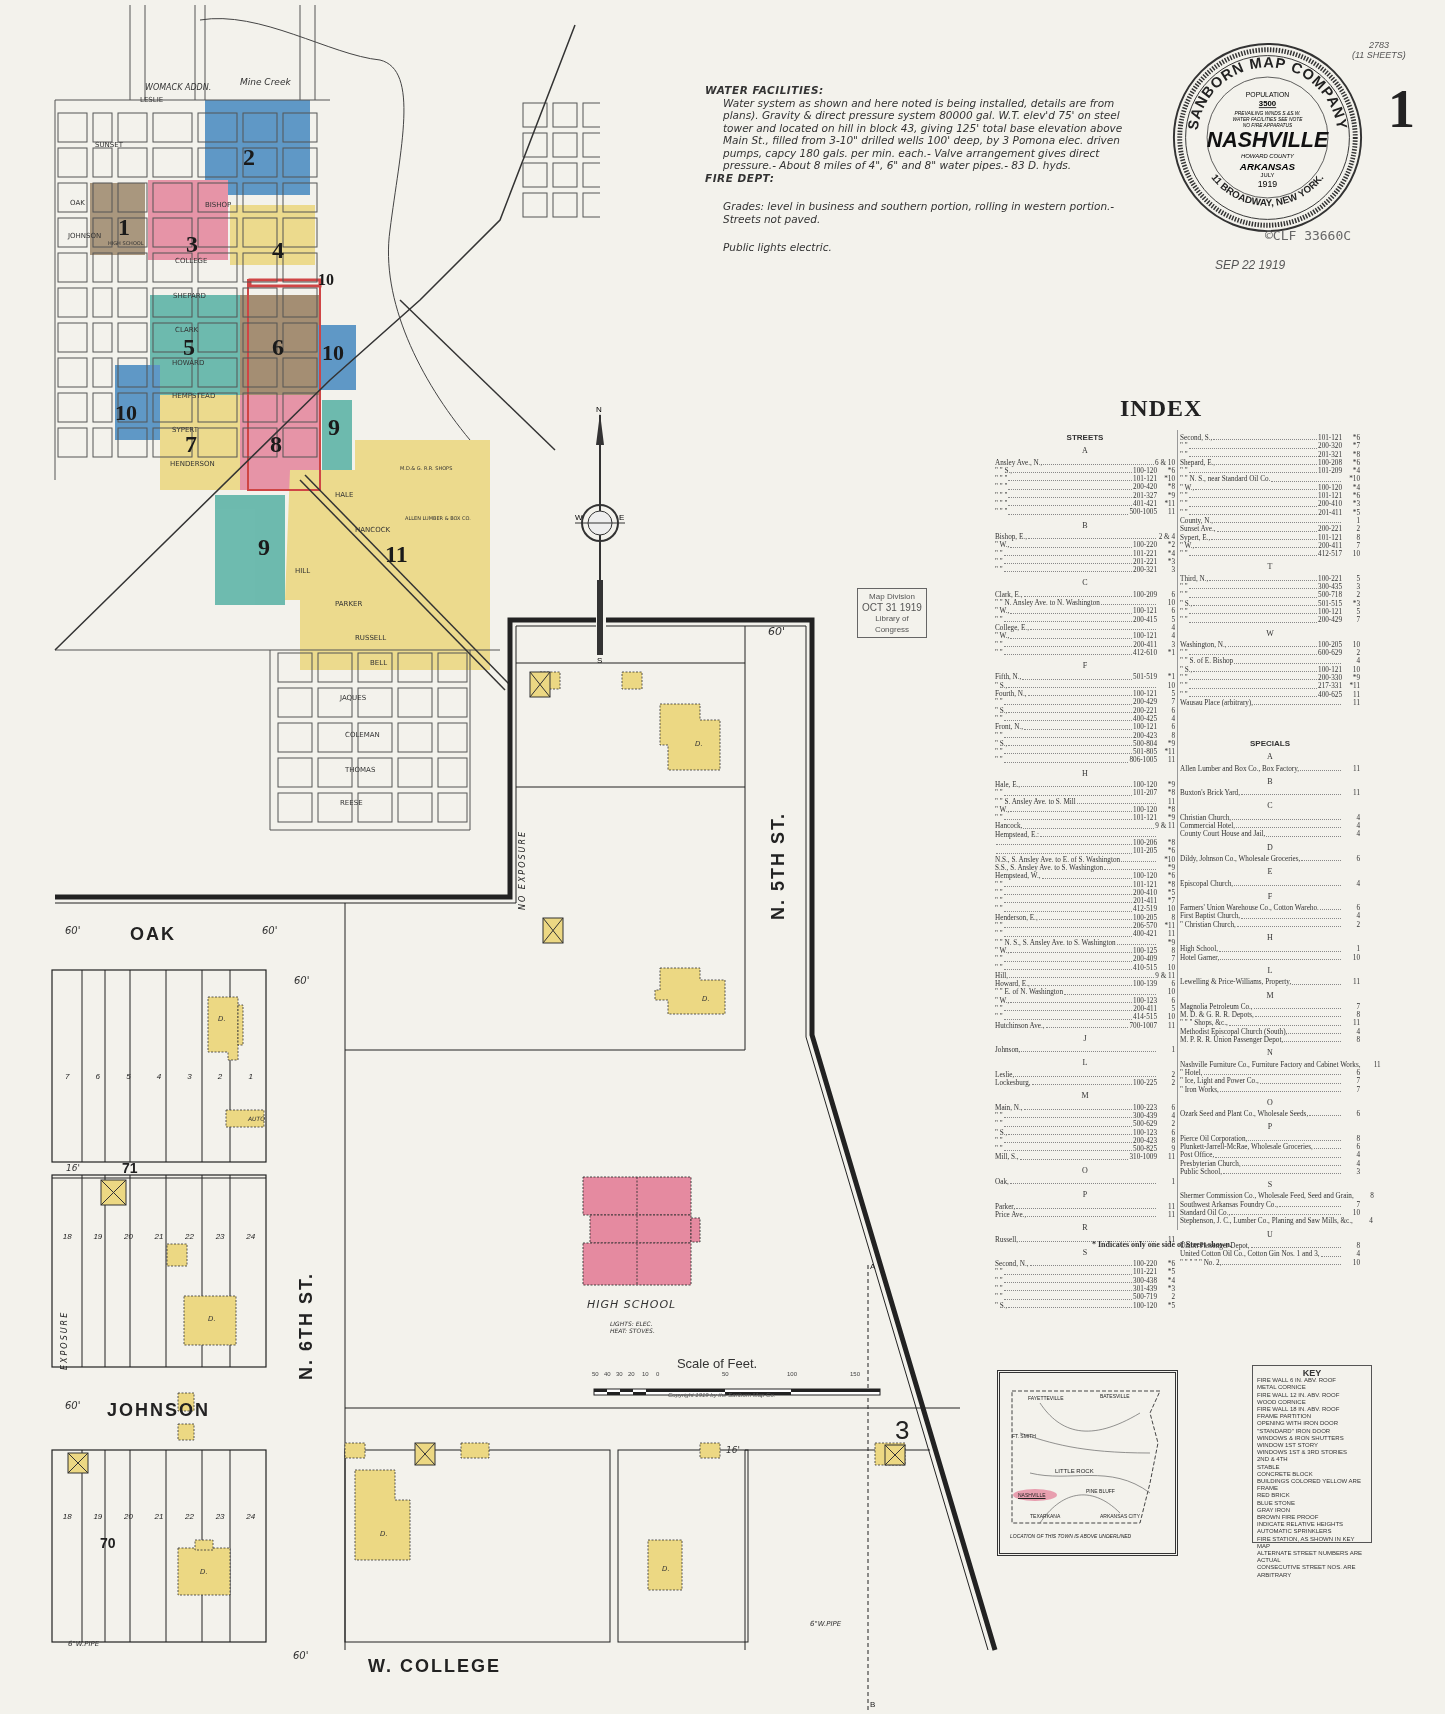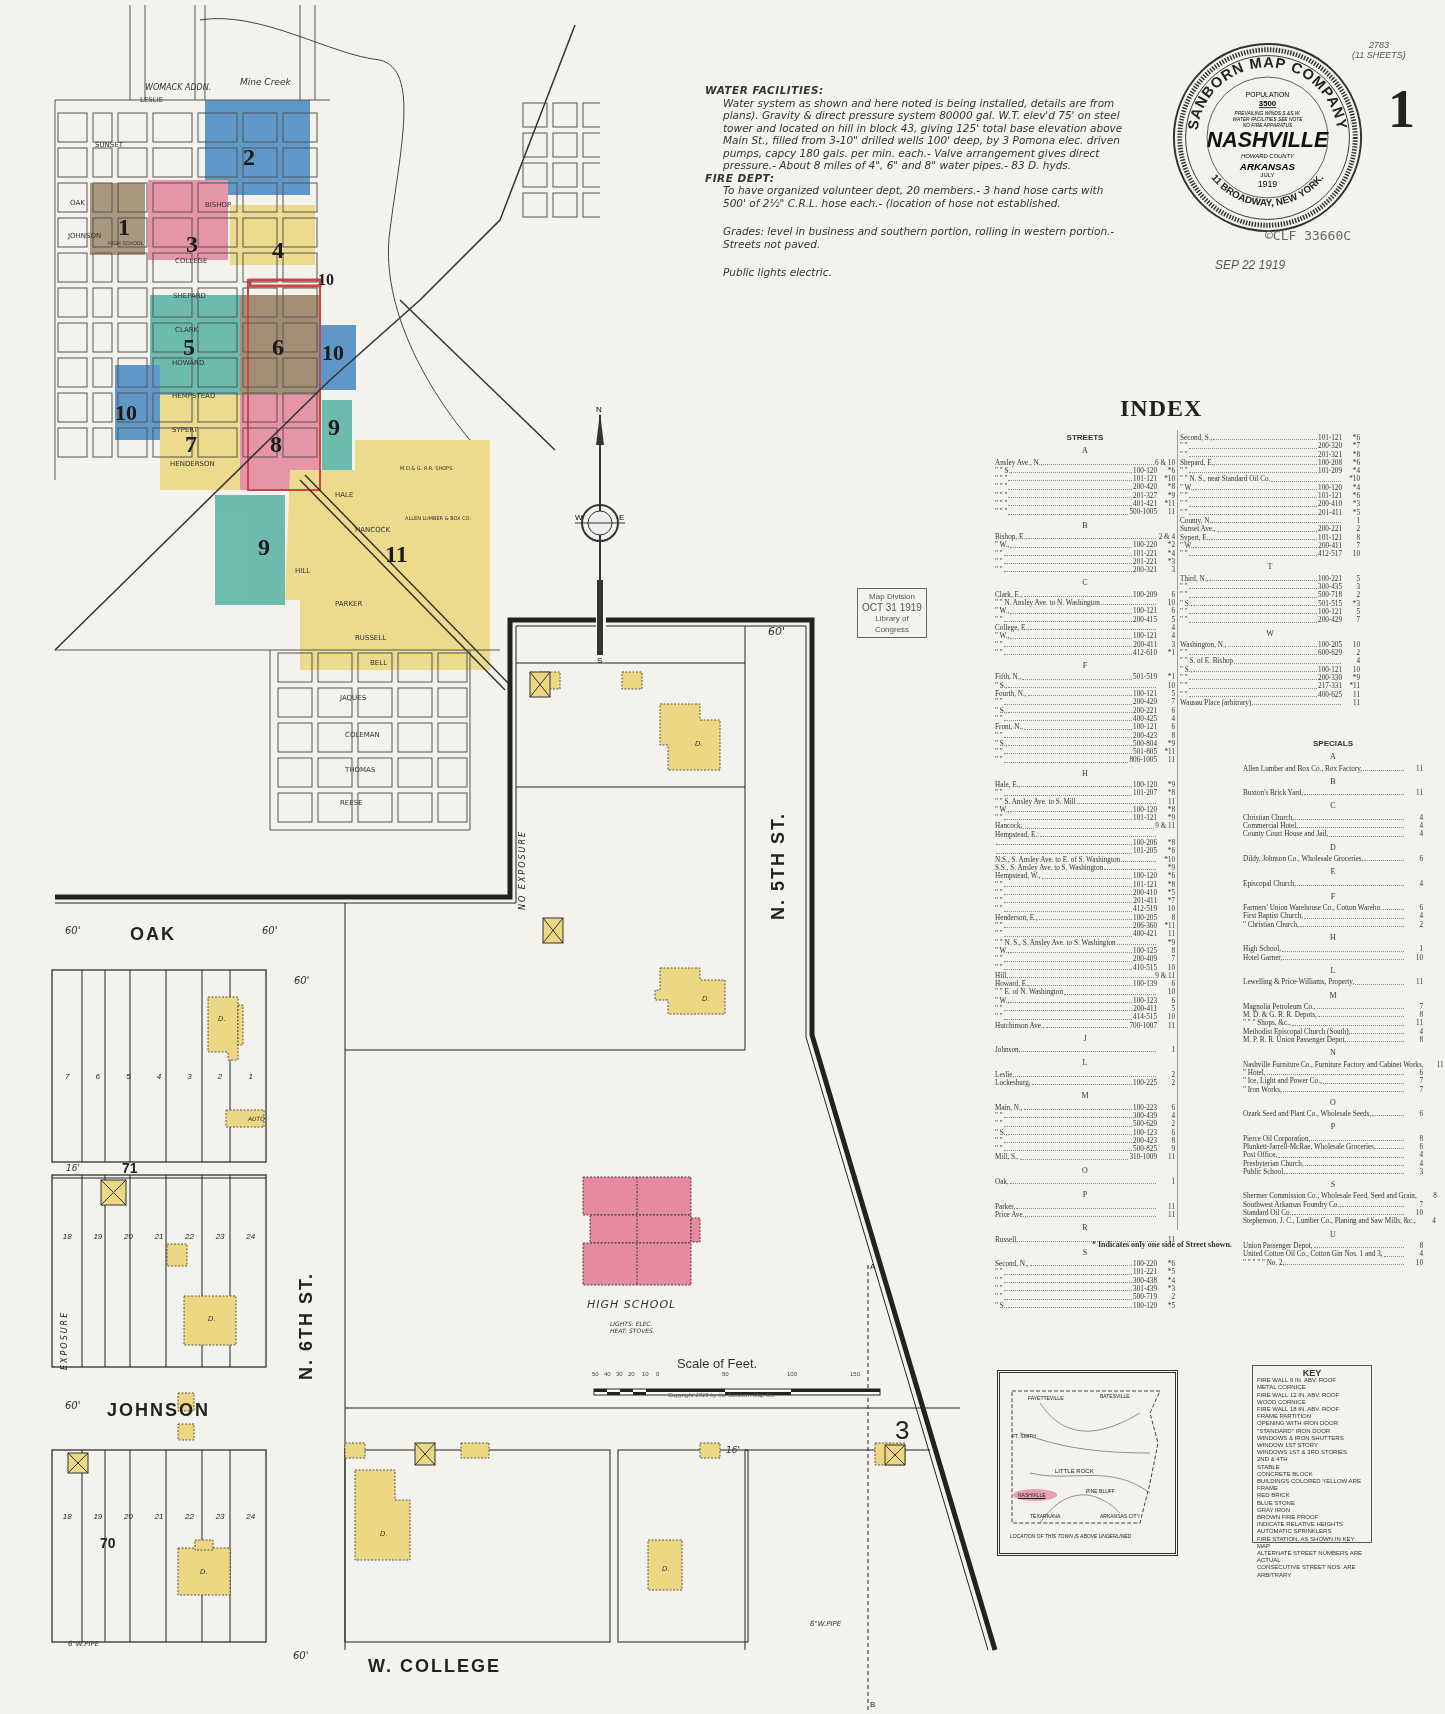"To have organized volunteer dept," div.p { html: <div>To have organized volunteer dept, 20 members.- 3 hand hose carts with 500' of 2½" C.R.L. hose each.- (location of hose not established.</div> -> none }
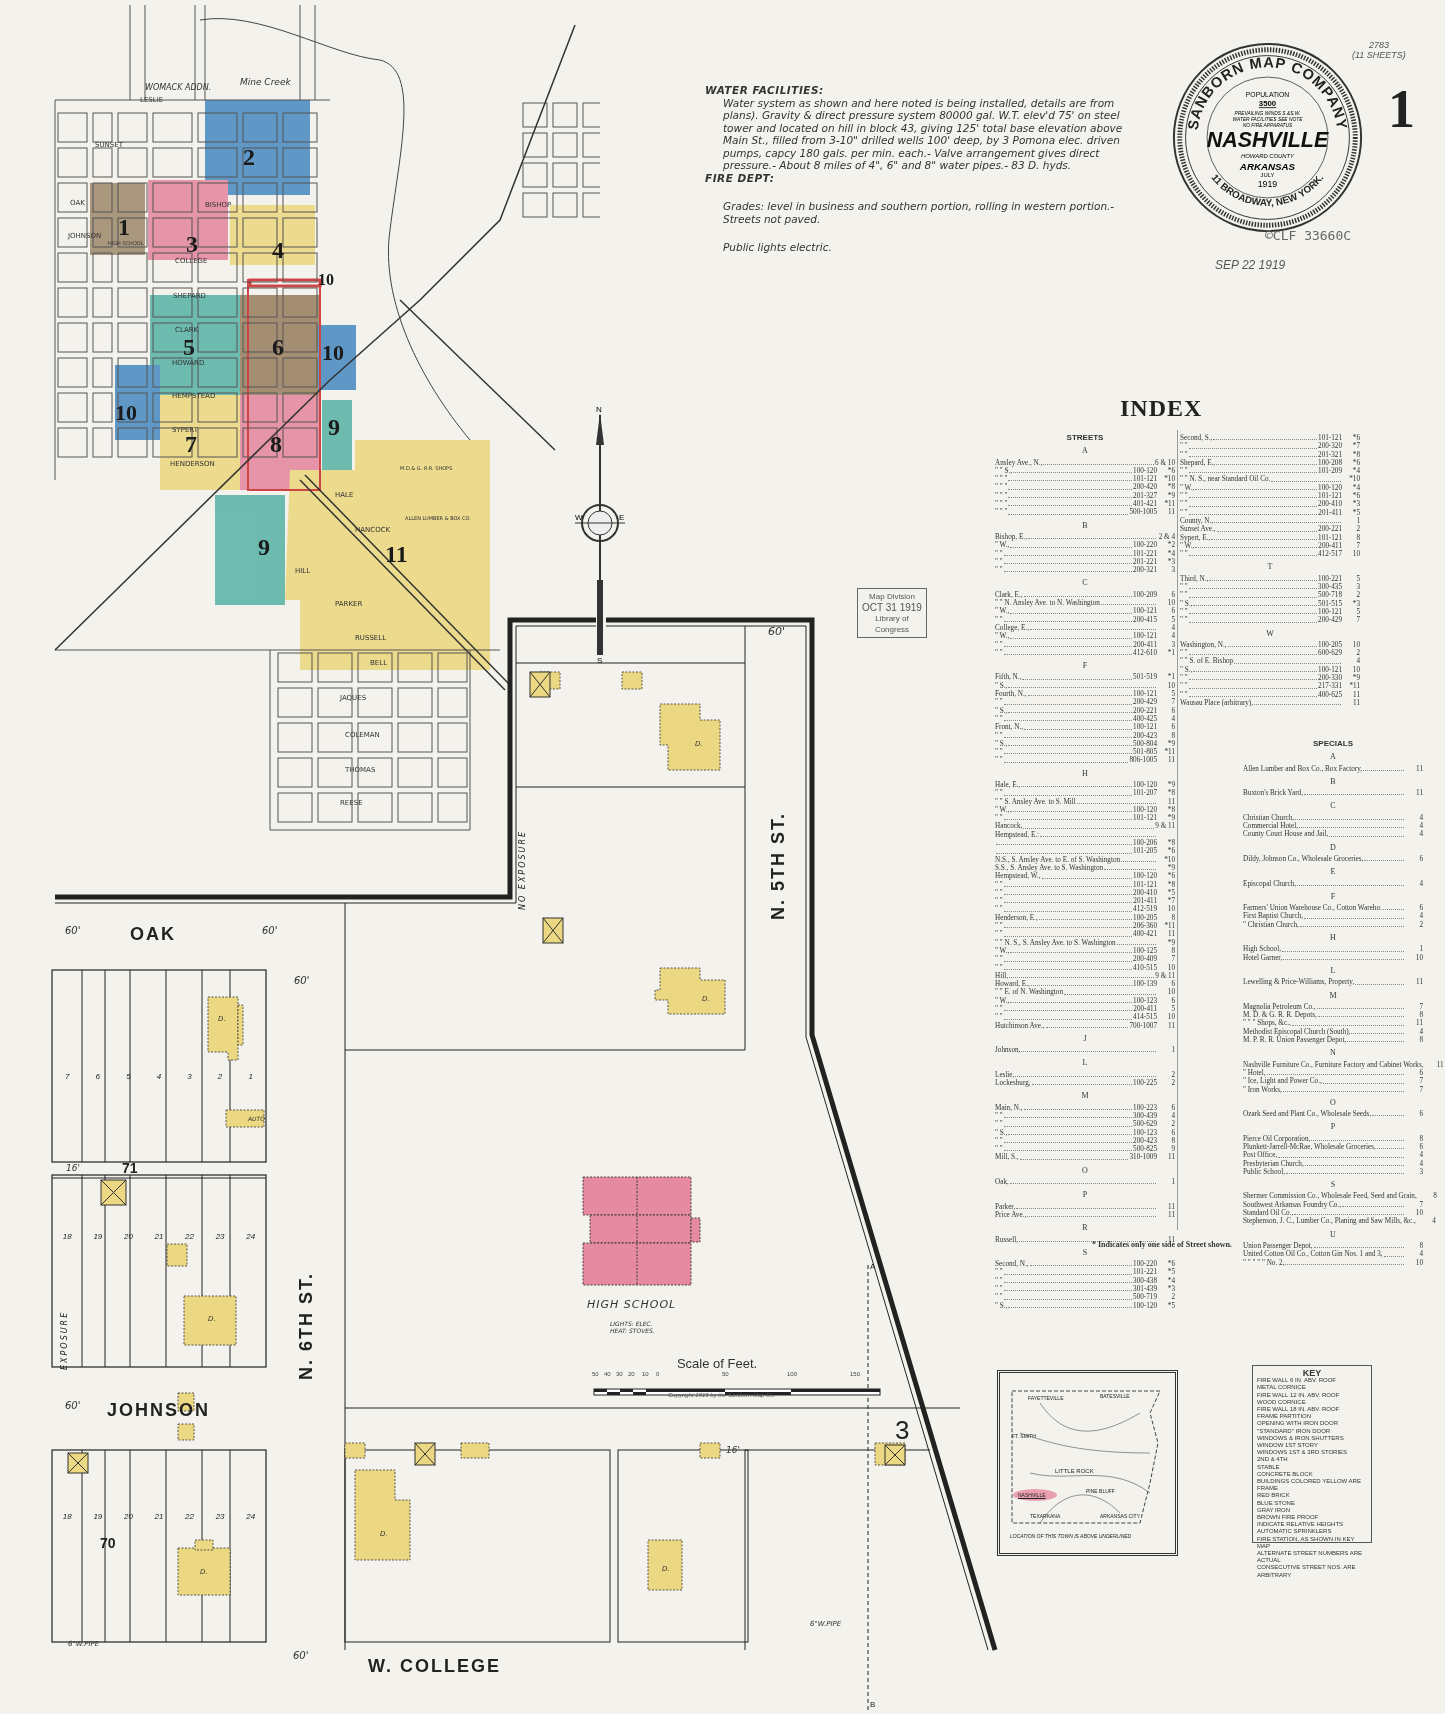"SPECIALS" div.idx-col { left: 1243px -> 1180px }
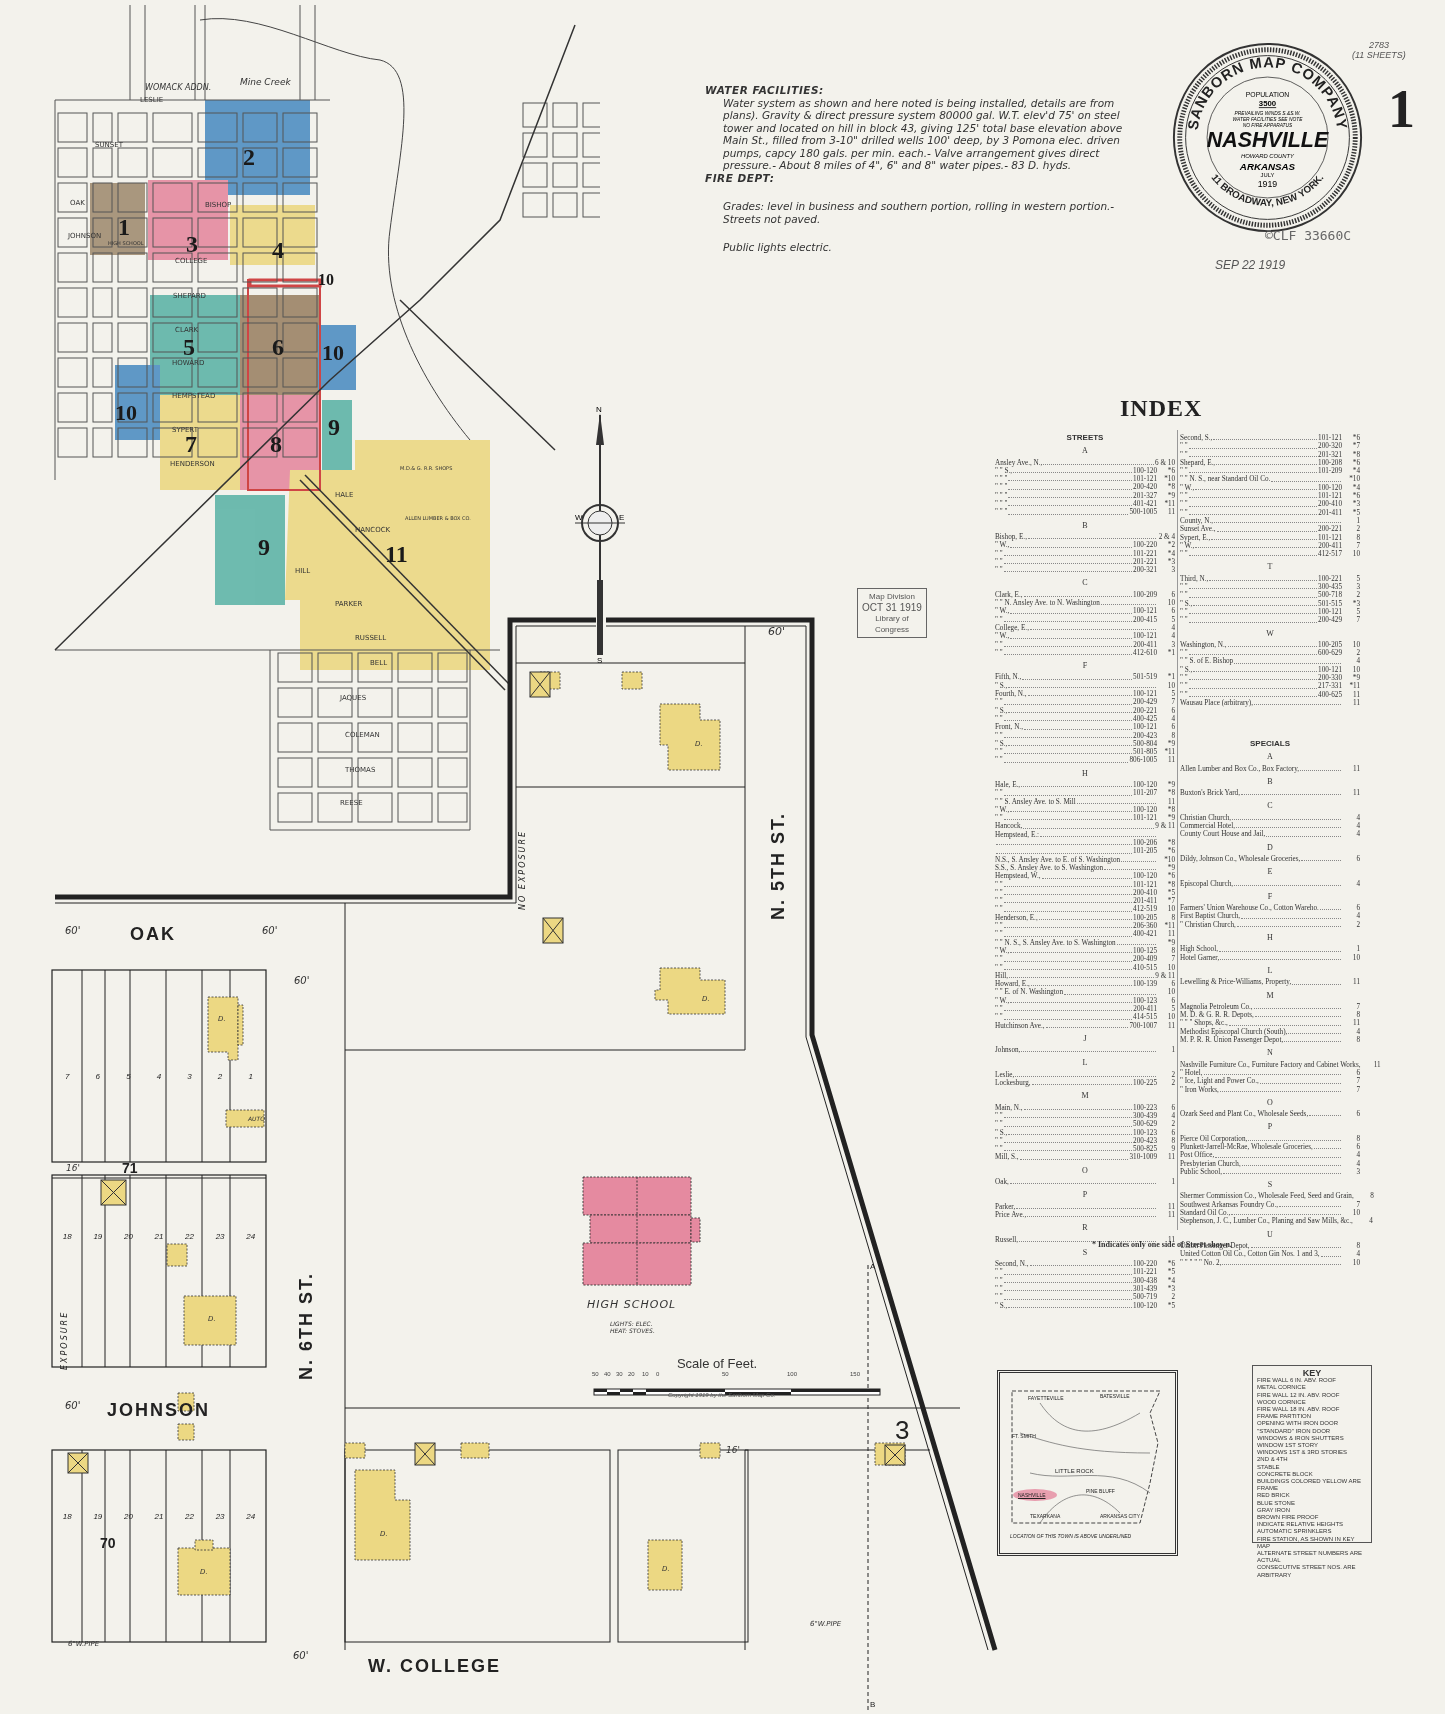"206-360" span.rg { text: 206-360 -> 206-570 }
